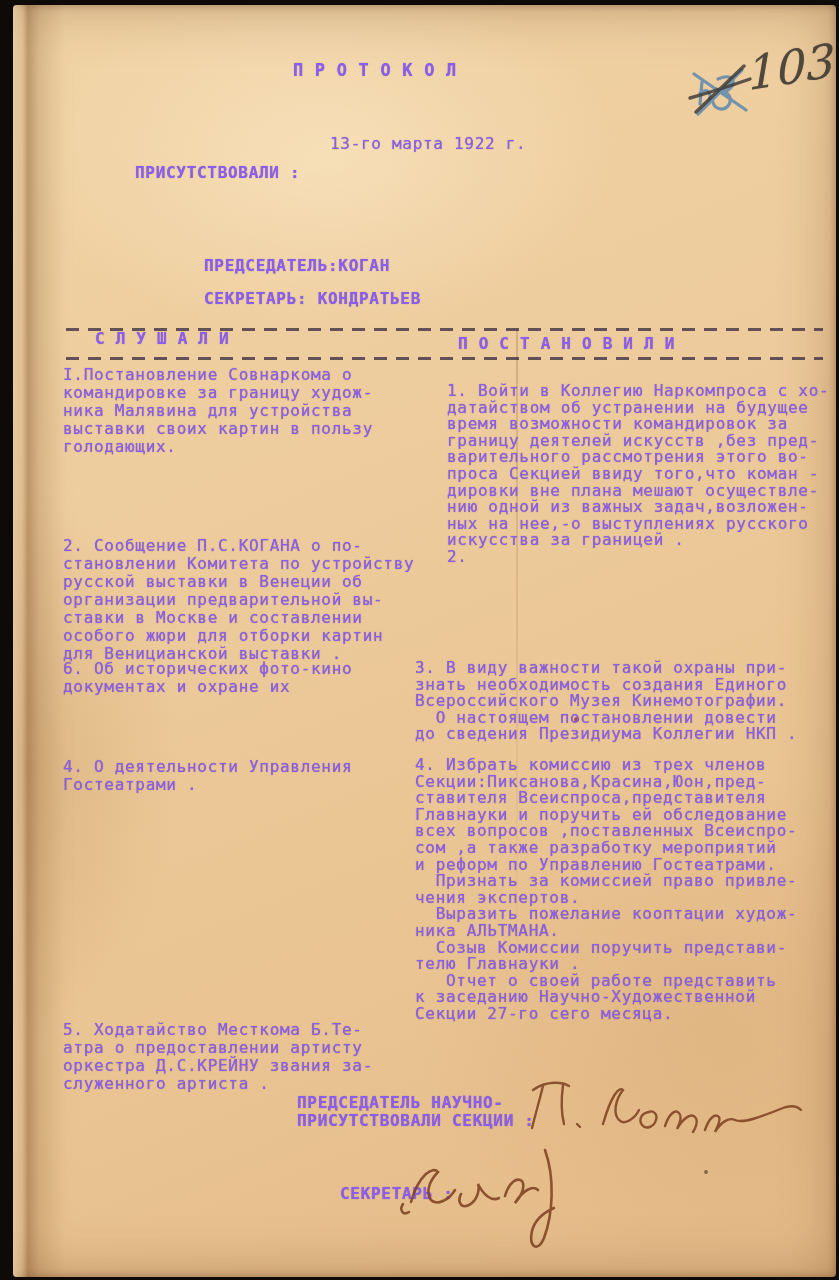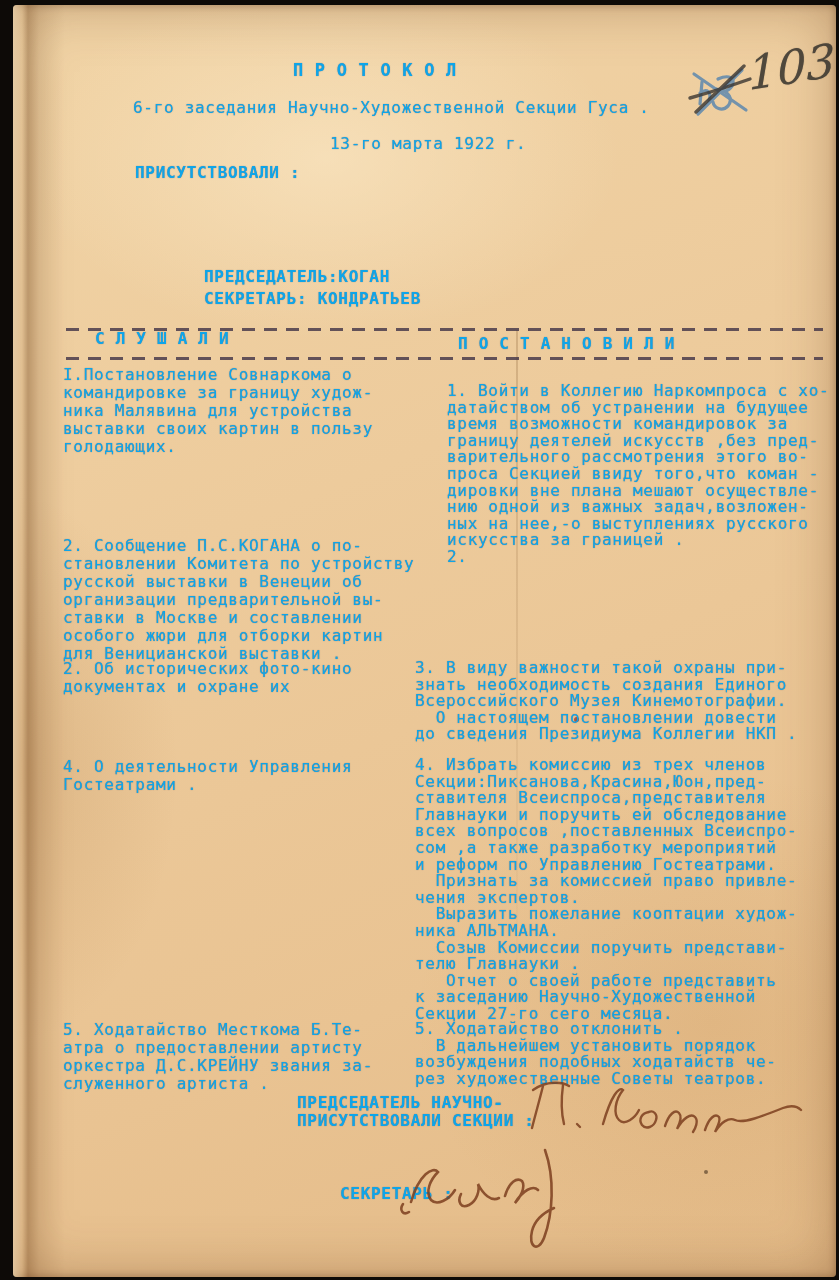"П Р О Т О" .t { color: #0ea5e9 -> #8b5cf6 }
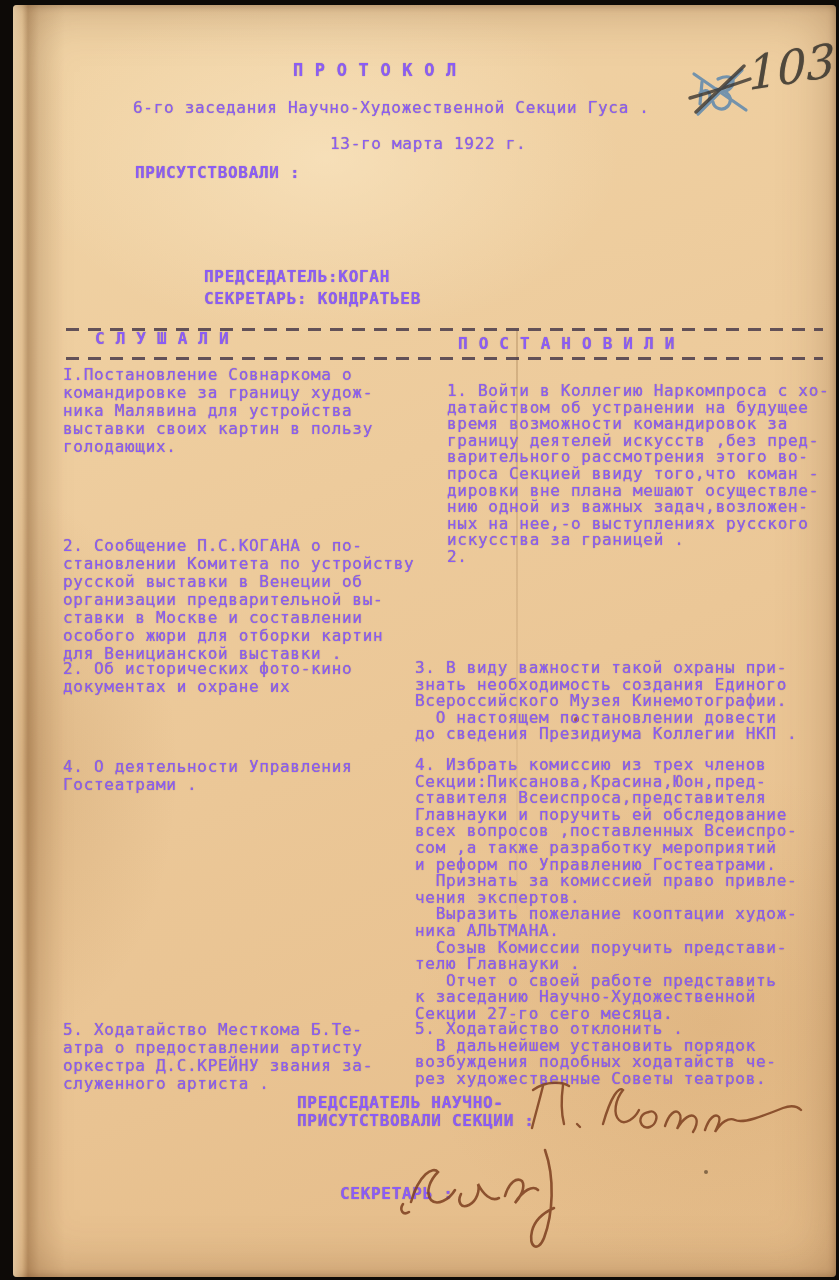"6-го заседания Научно-Художественной" div.t { html: <div>6-го заседания Научно-Художественной Секции Гуса .</div> -> none }
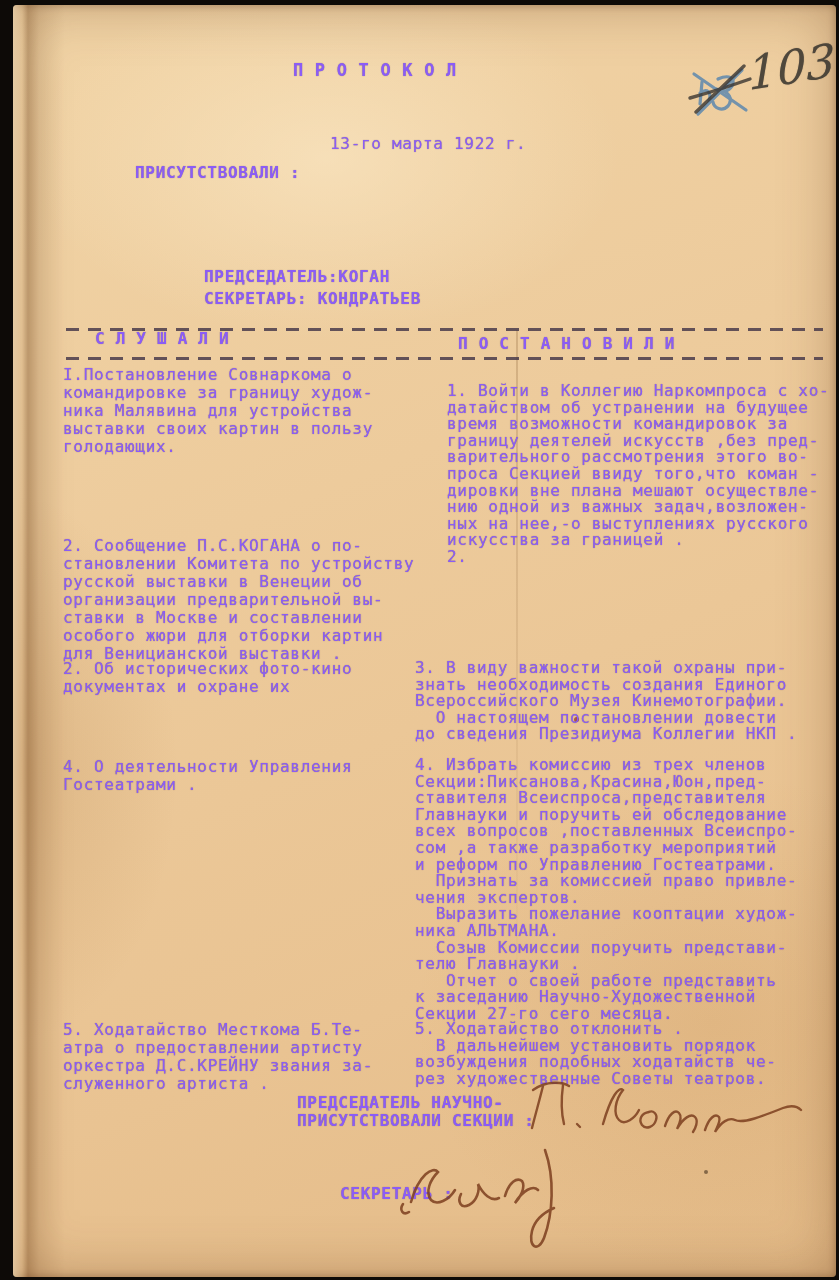"ПРЕДСЕДАТЕЛЬ:КОГАН" .chairman { top: 268px -> 257px }
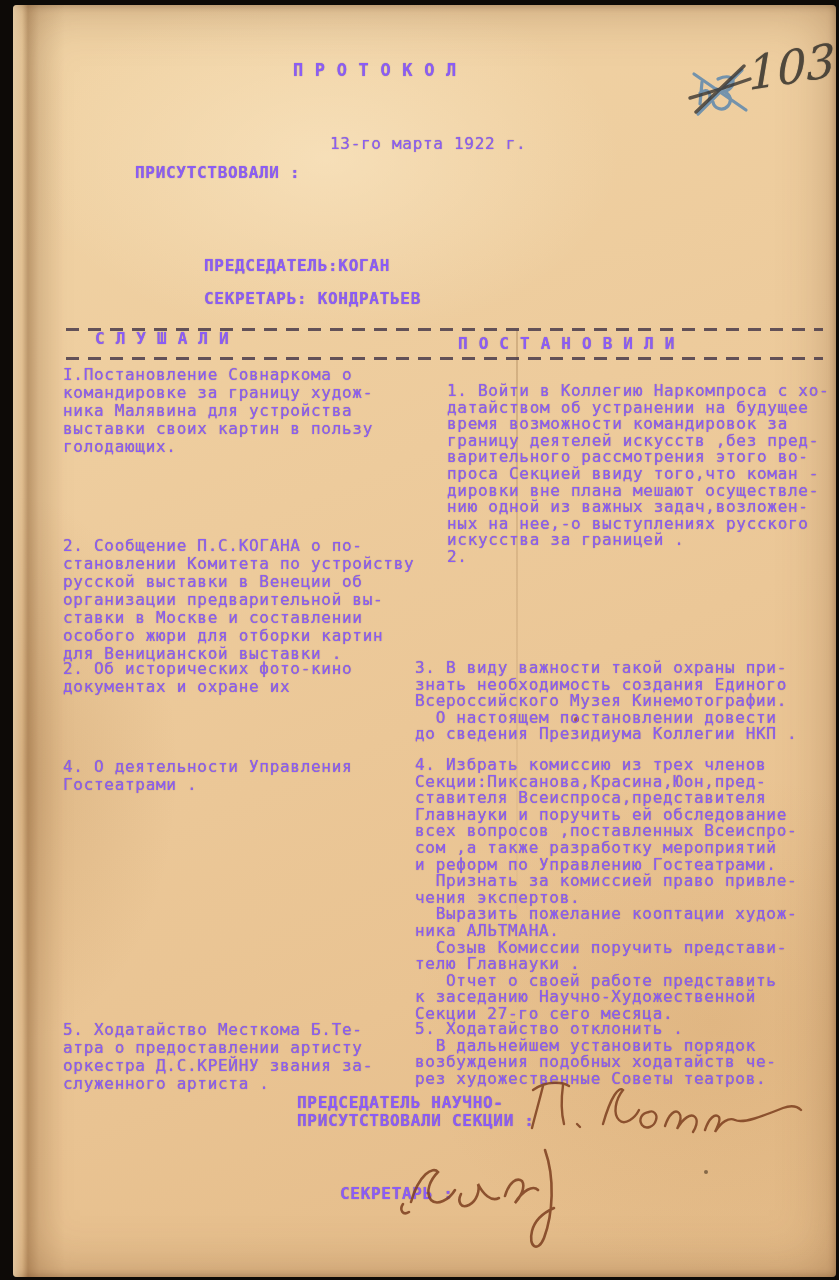"2. Об исторических фото-кино" div.t { text: 2 -> 6 }
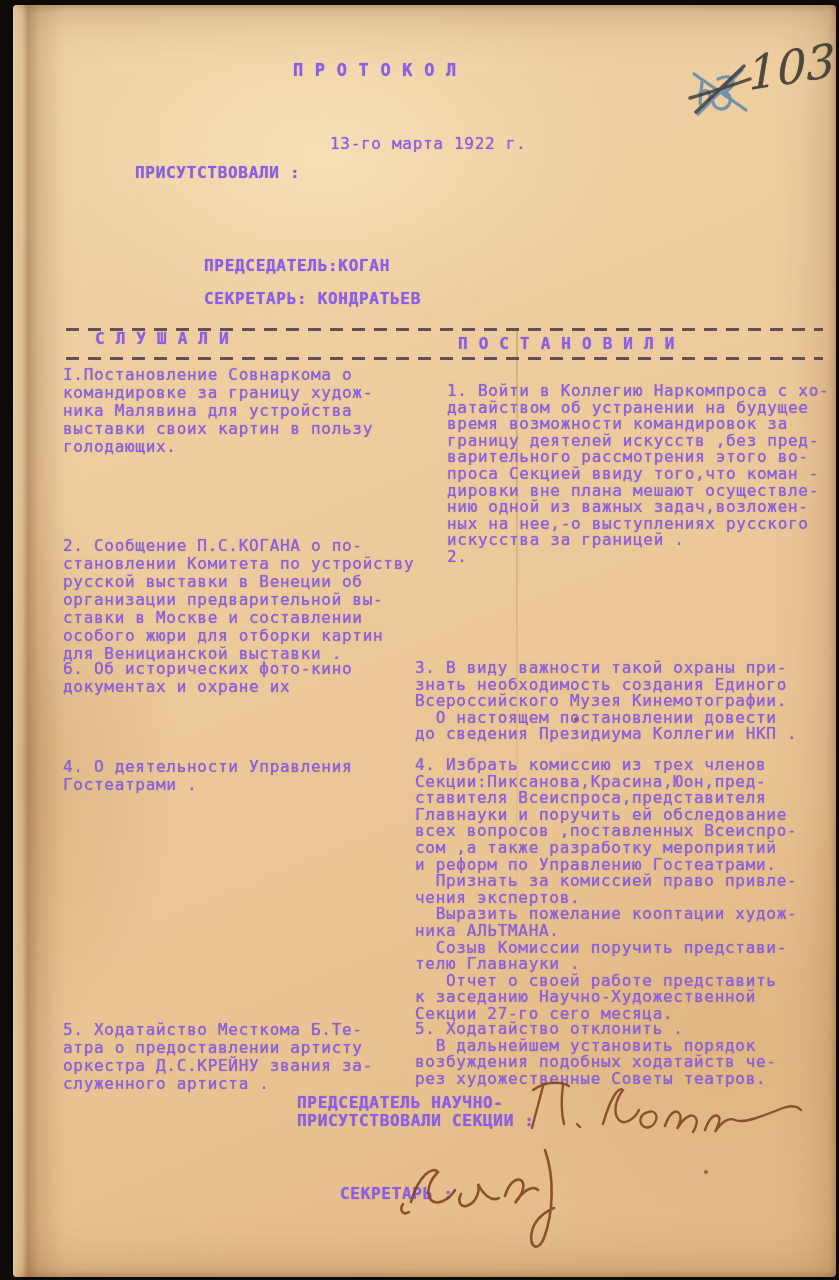"5. Ходатайство отклонить ." div.t { html: <div>5. Ходатайство отклонить . В дальнейшем установить порядок возбуждения подобных ходатайств че- рез художественные Советы театров.</div> -> none }
